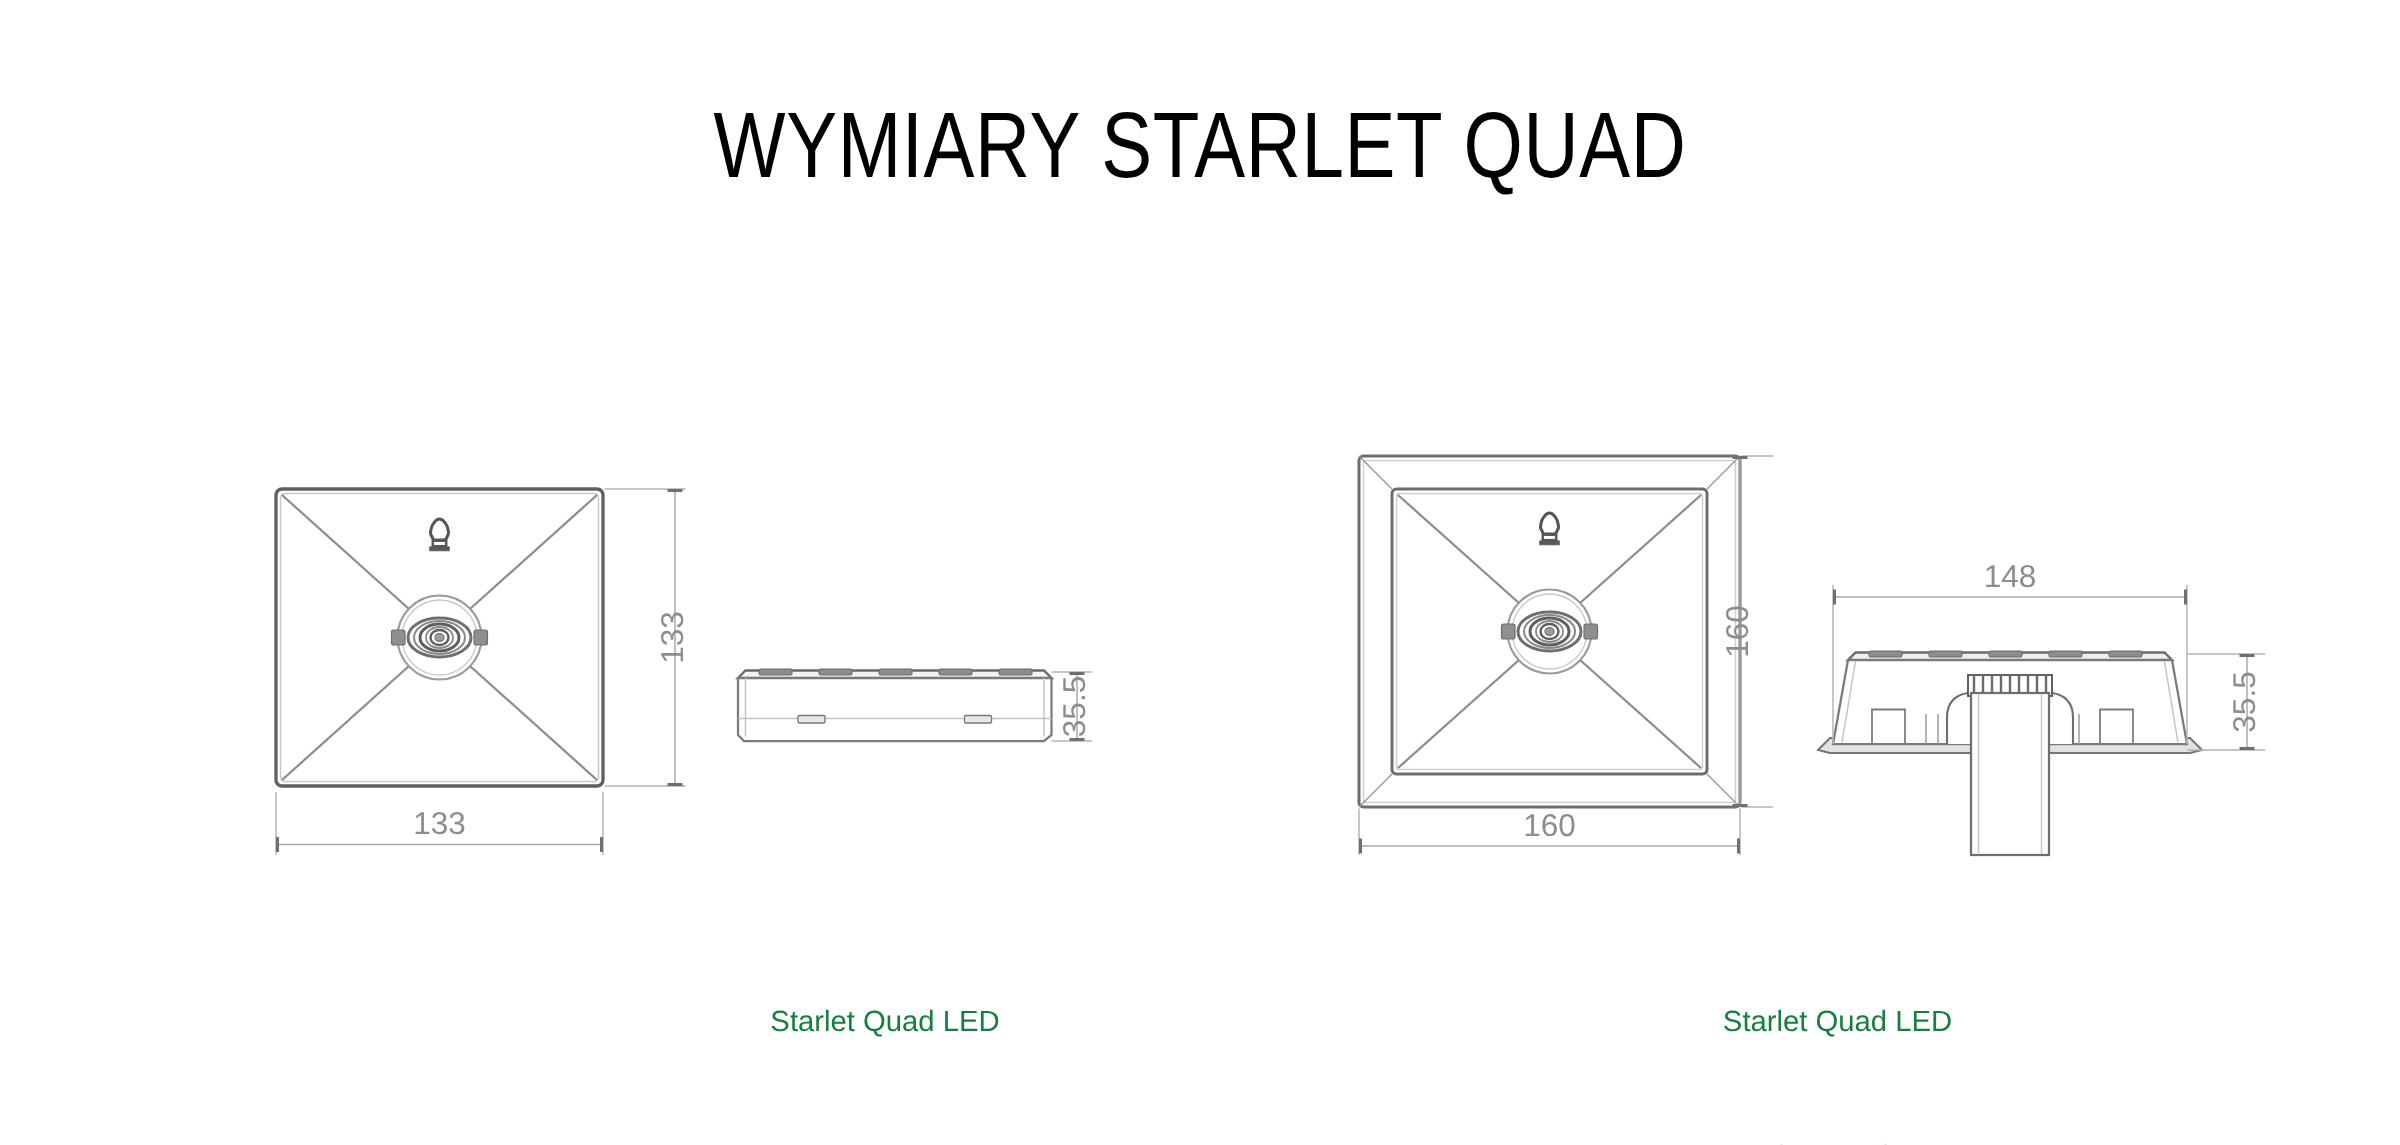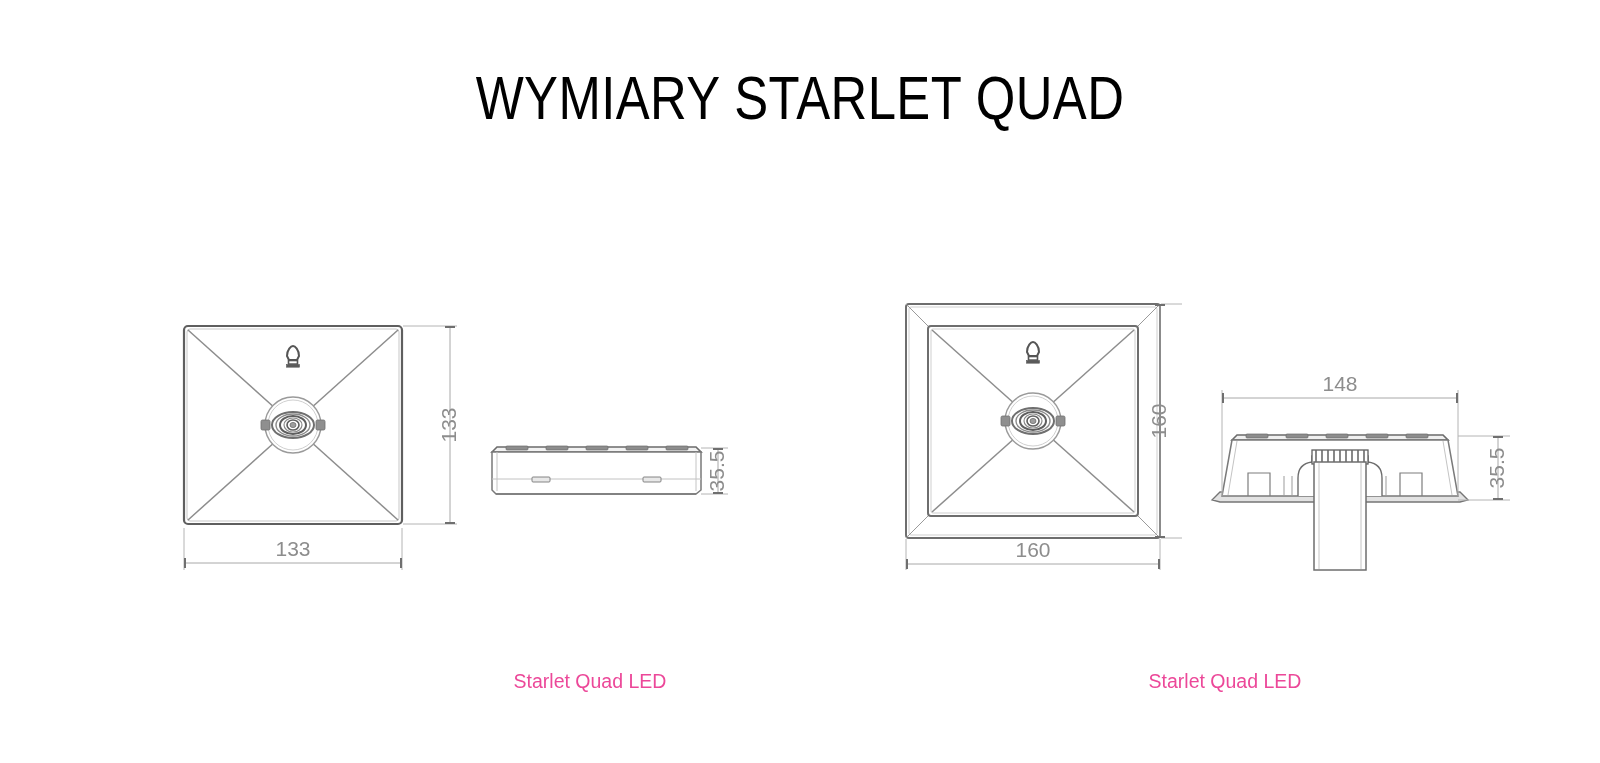"Starlet Quad LED" .caption { color: #ec4899 -> #15803d }
